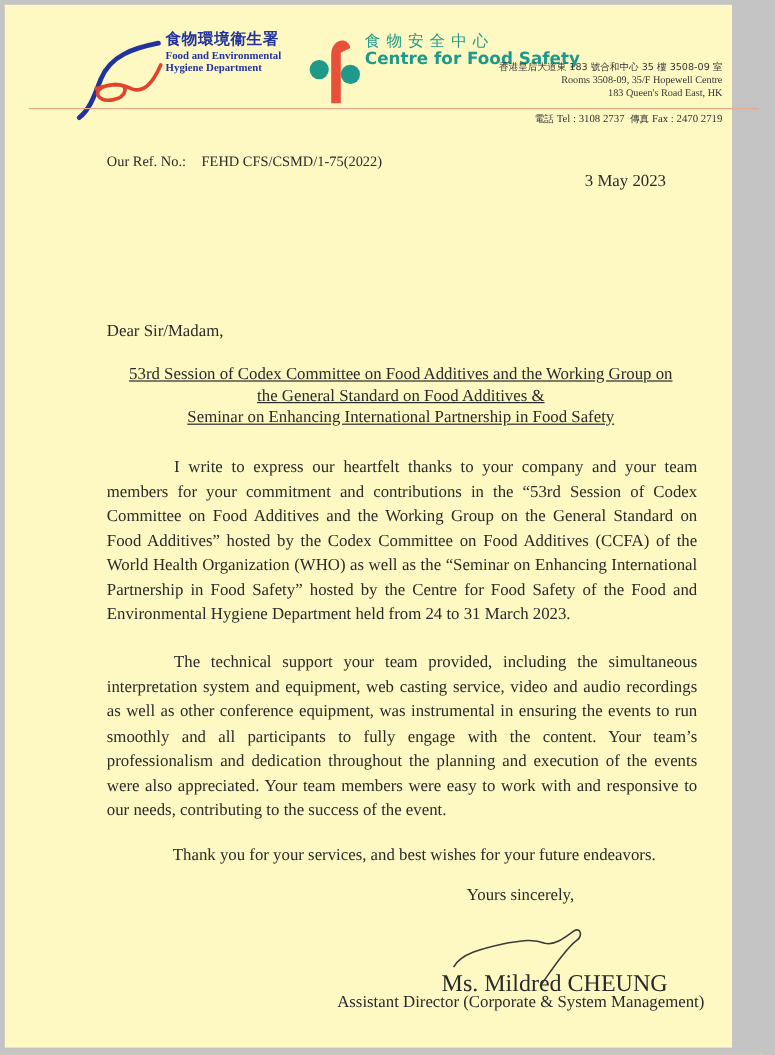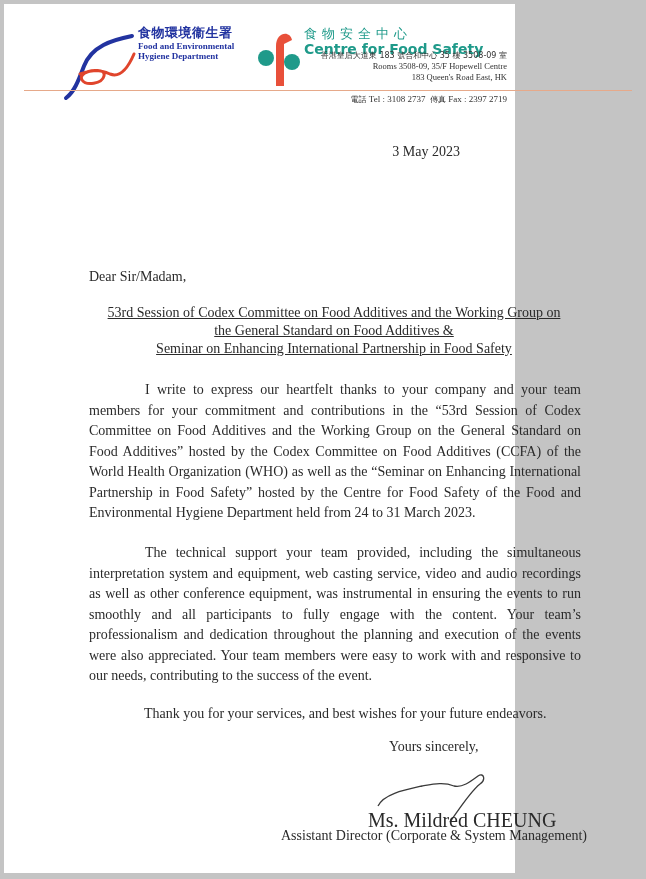"食物環境衞生署" .page { background: #ffffff -> #fef9c3; width: 511px -> 606px }
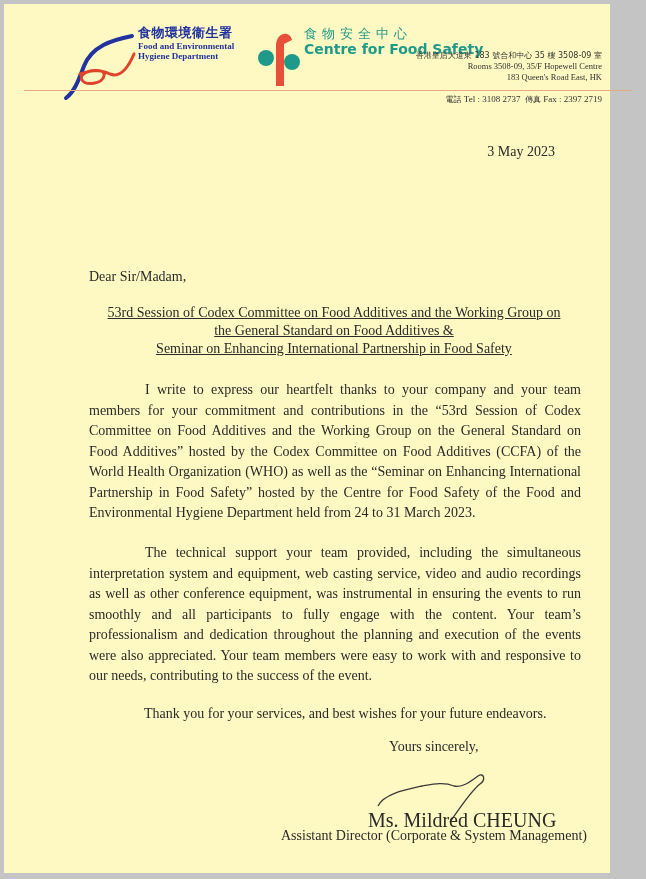"Fax : 2397 2719" span { text: 2397 -> 2470 }
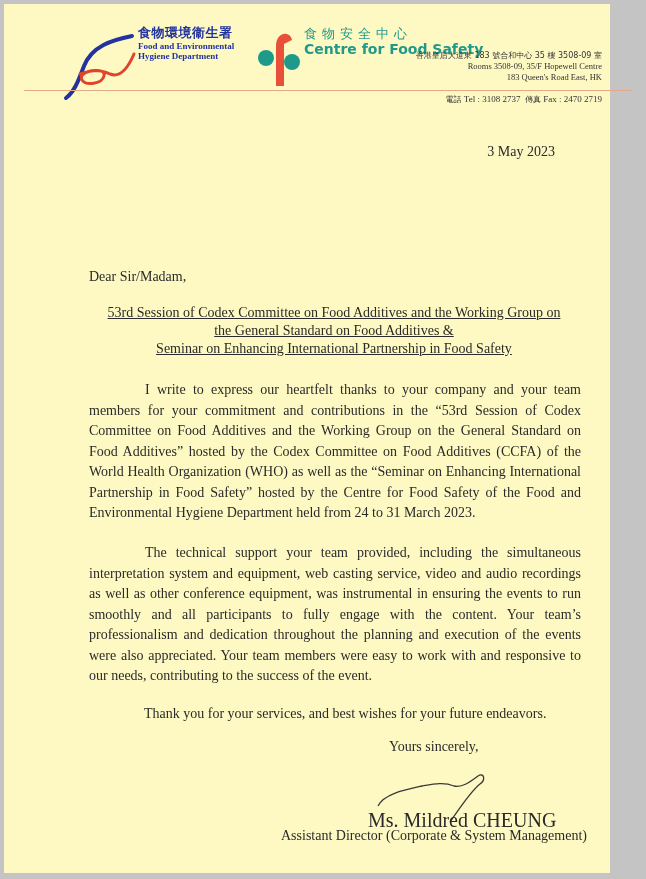"Our Ref. No.: FEHD CFS/CSMD/1-75(2022)" div.abs { html: none -> <div> <span>Our Ref. No.:</span> <span>FEHD CFS/CSMD/1-75(2022)</span> </div> }
